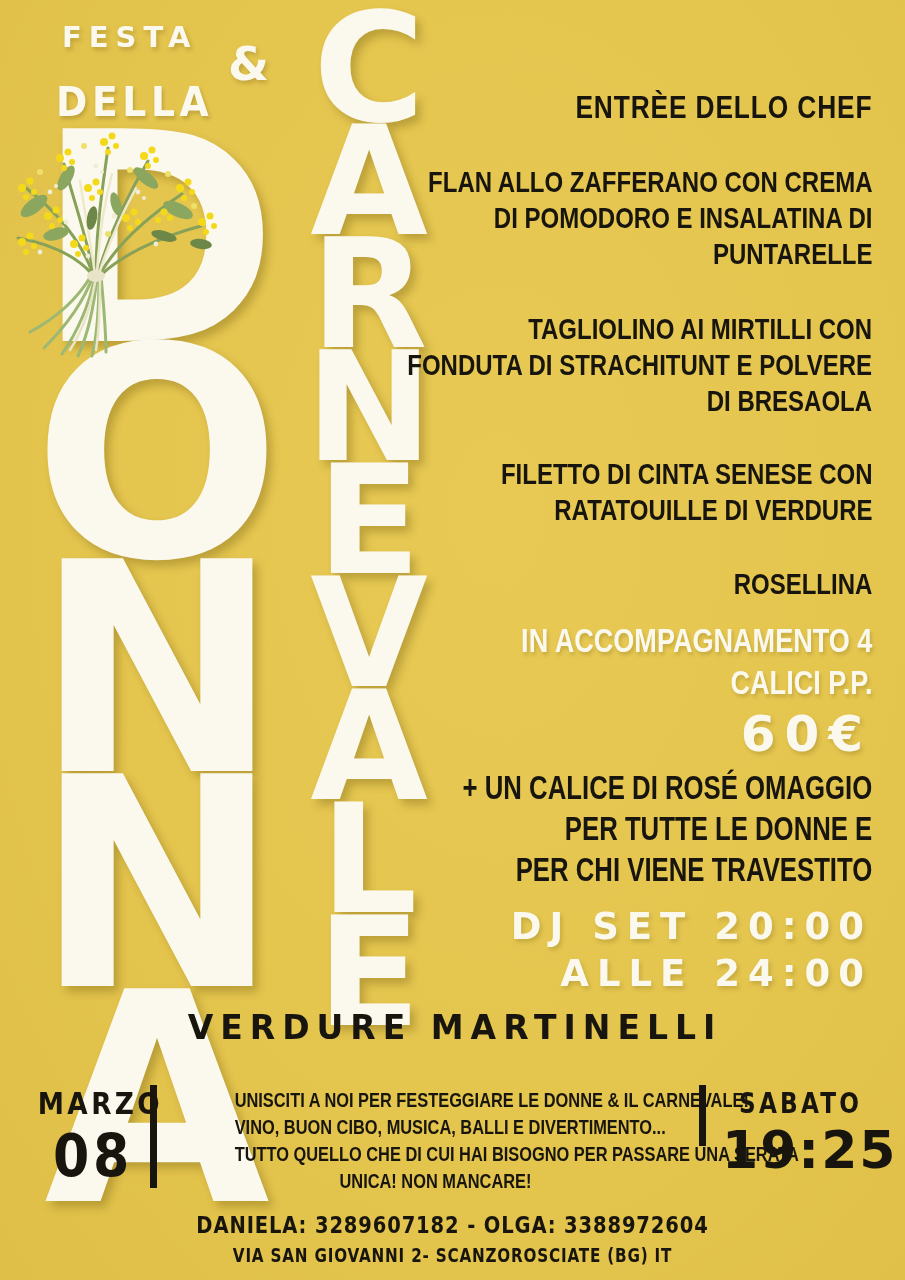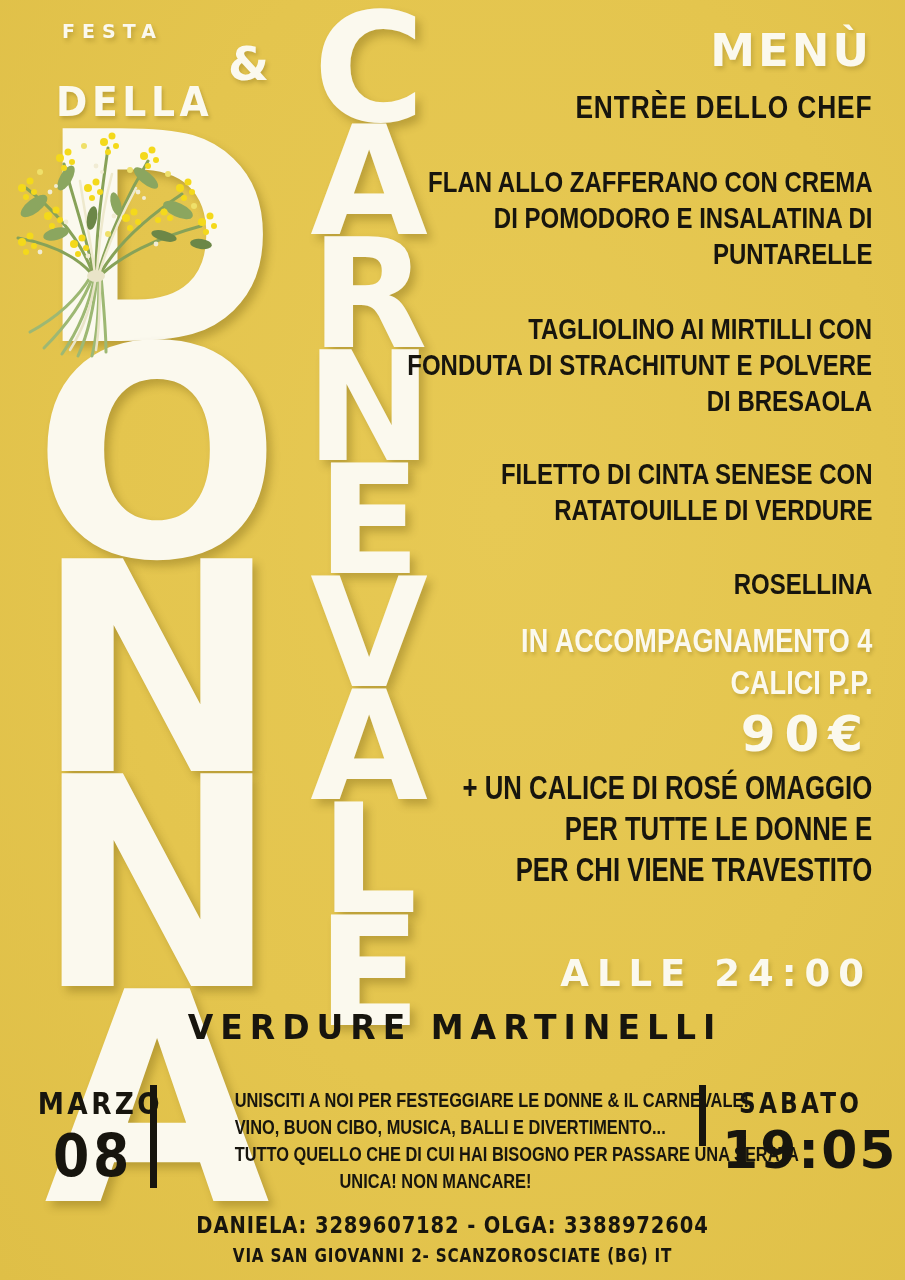"FESTA" .festa { font-size: 19px -> 29px }
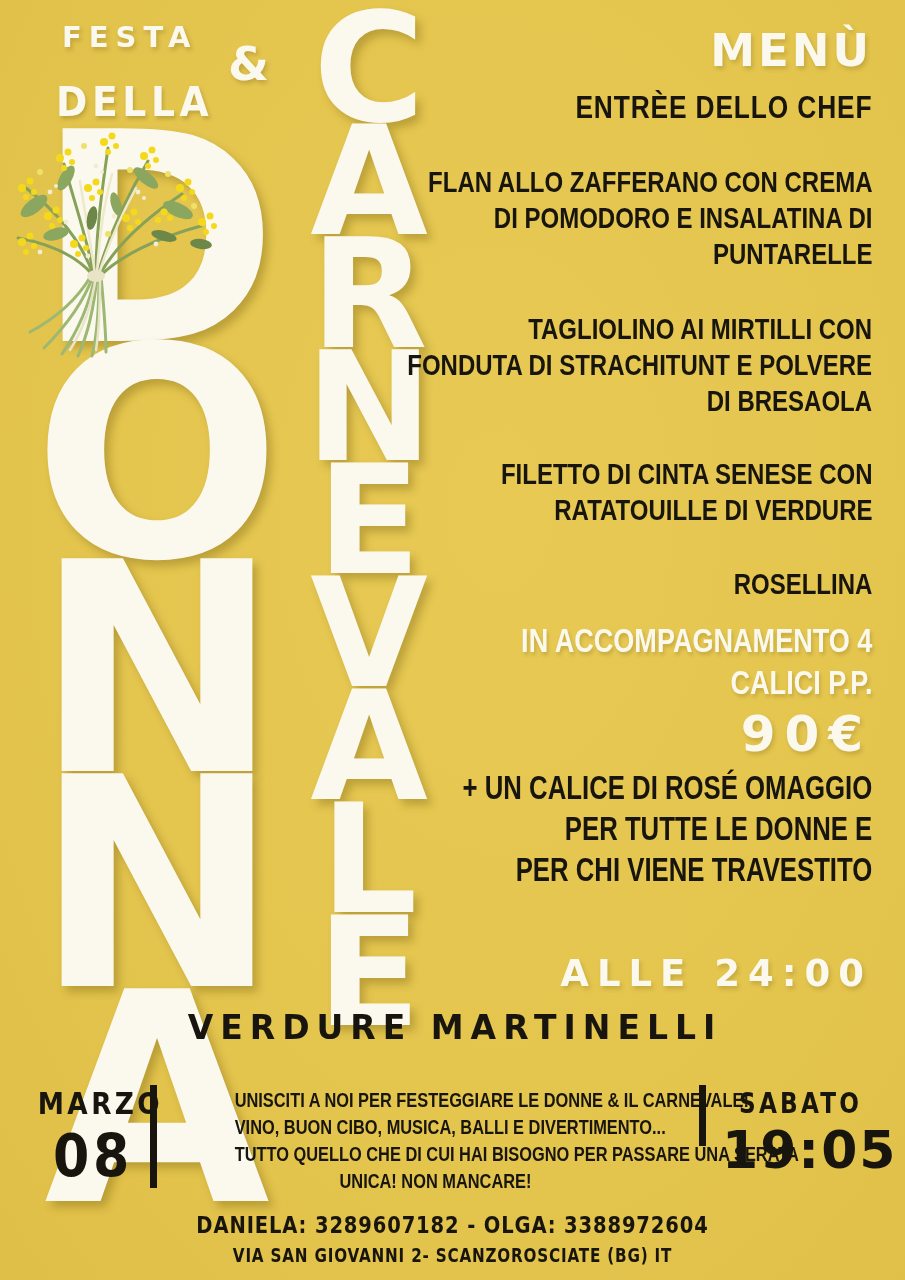"MENÙ" div.abs { html: <div>MENÙ</div> -> none }
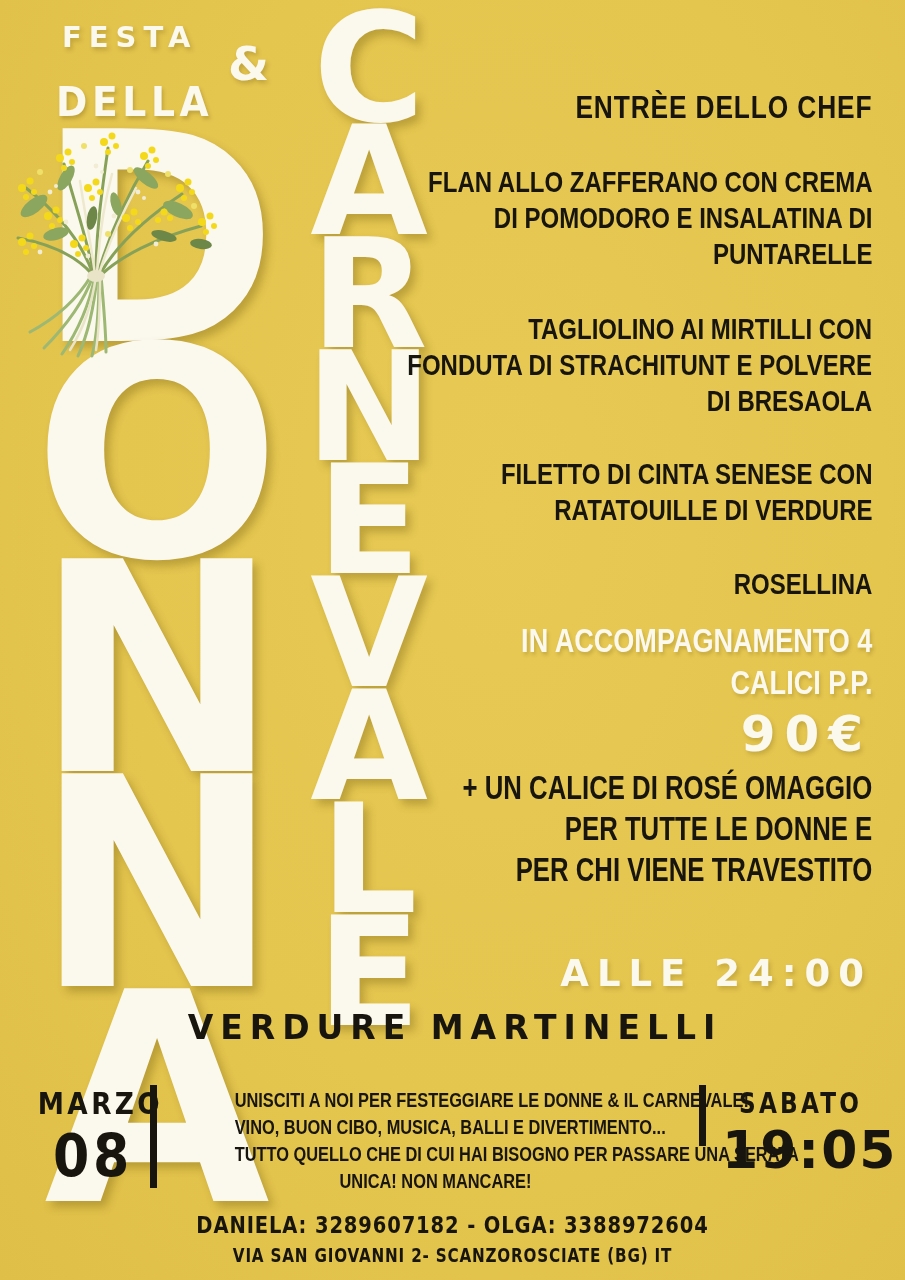"90€" div.abs { text: 90€ -> 60€ }
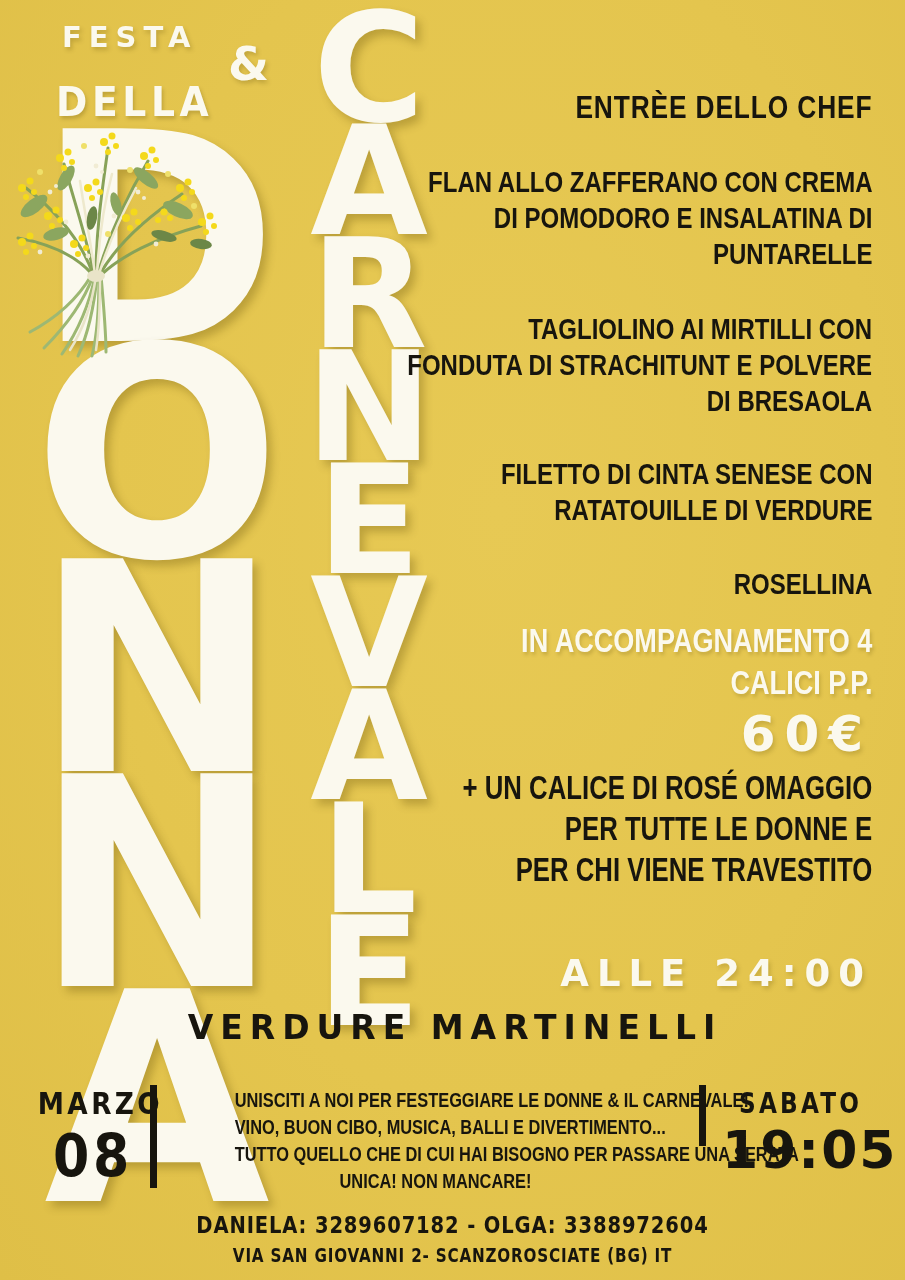"DJ SET 20:00" div.abs { html: none -> <div>DJ SET 20:00</div> }
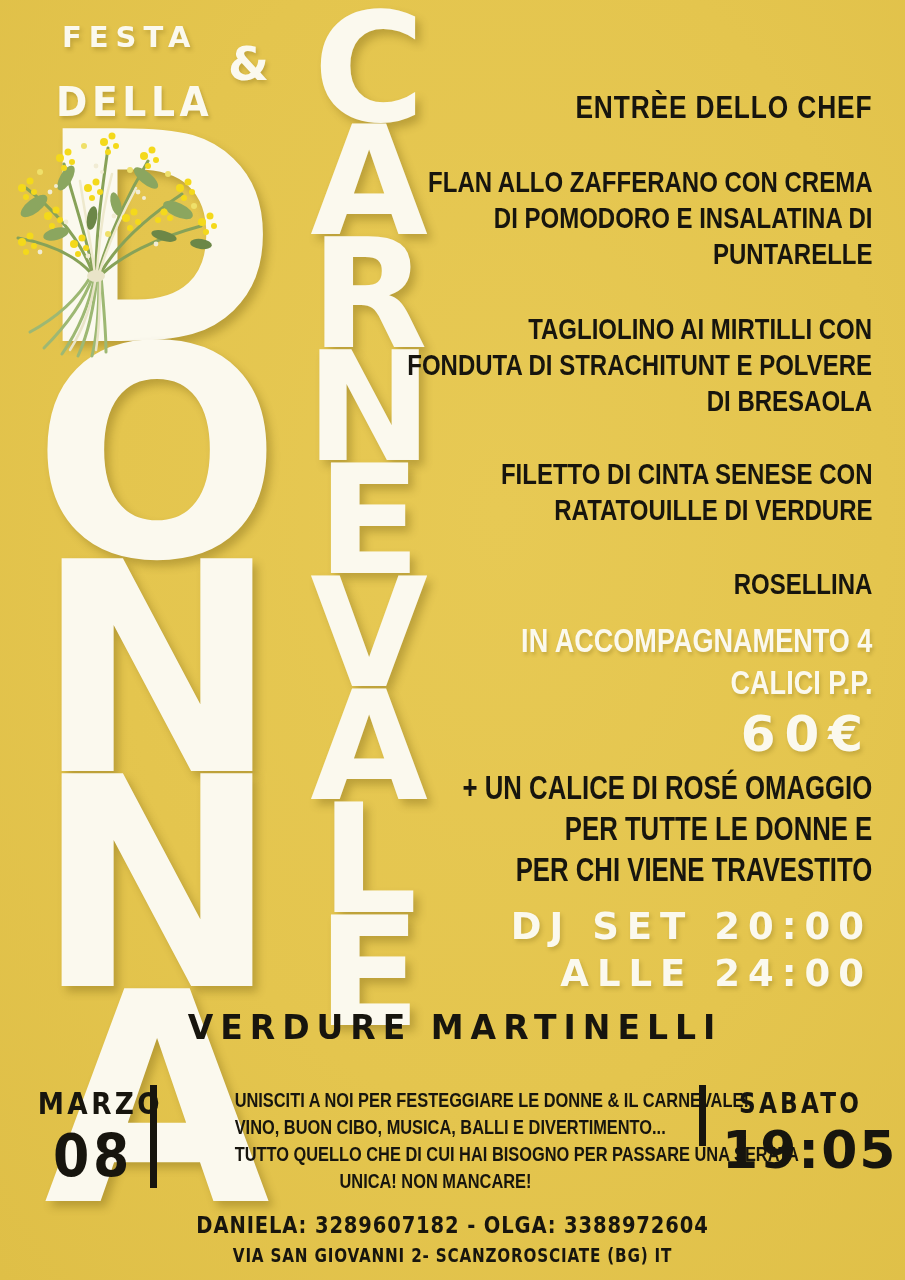"19:05" div.time { text: 19:05 -> 19:25 }
